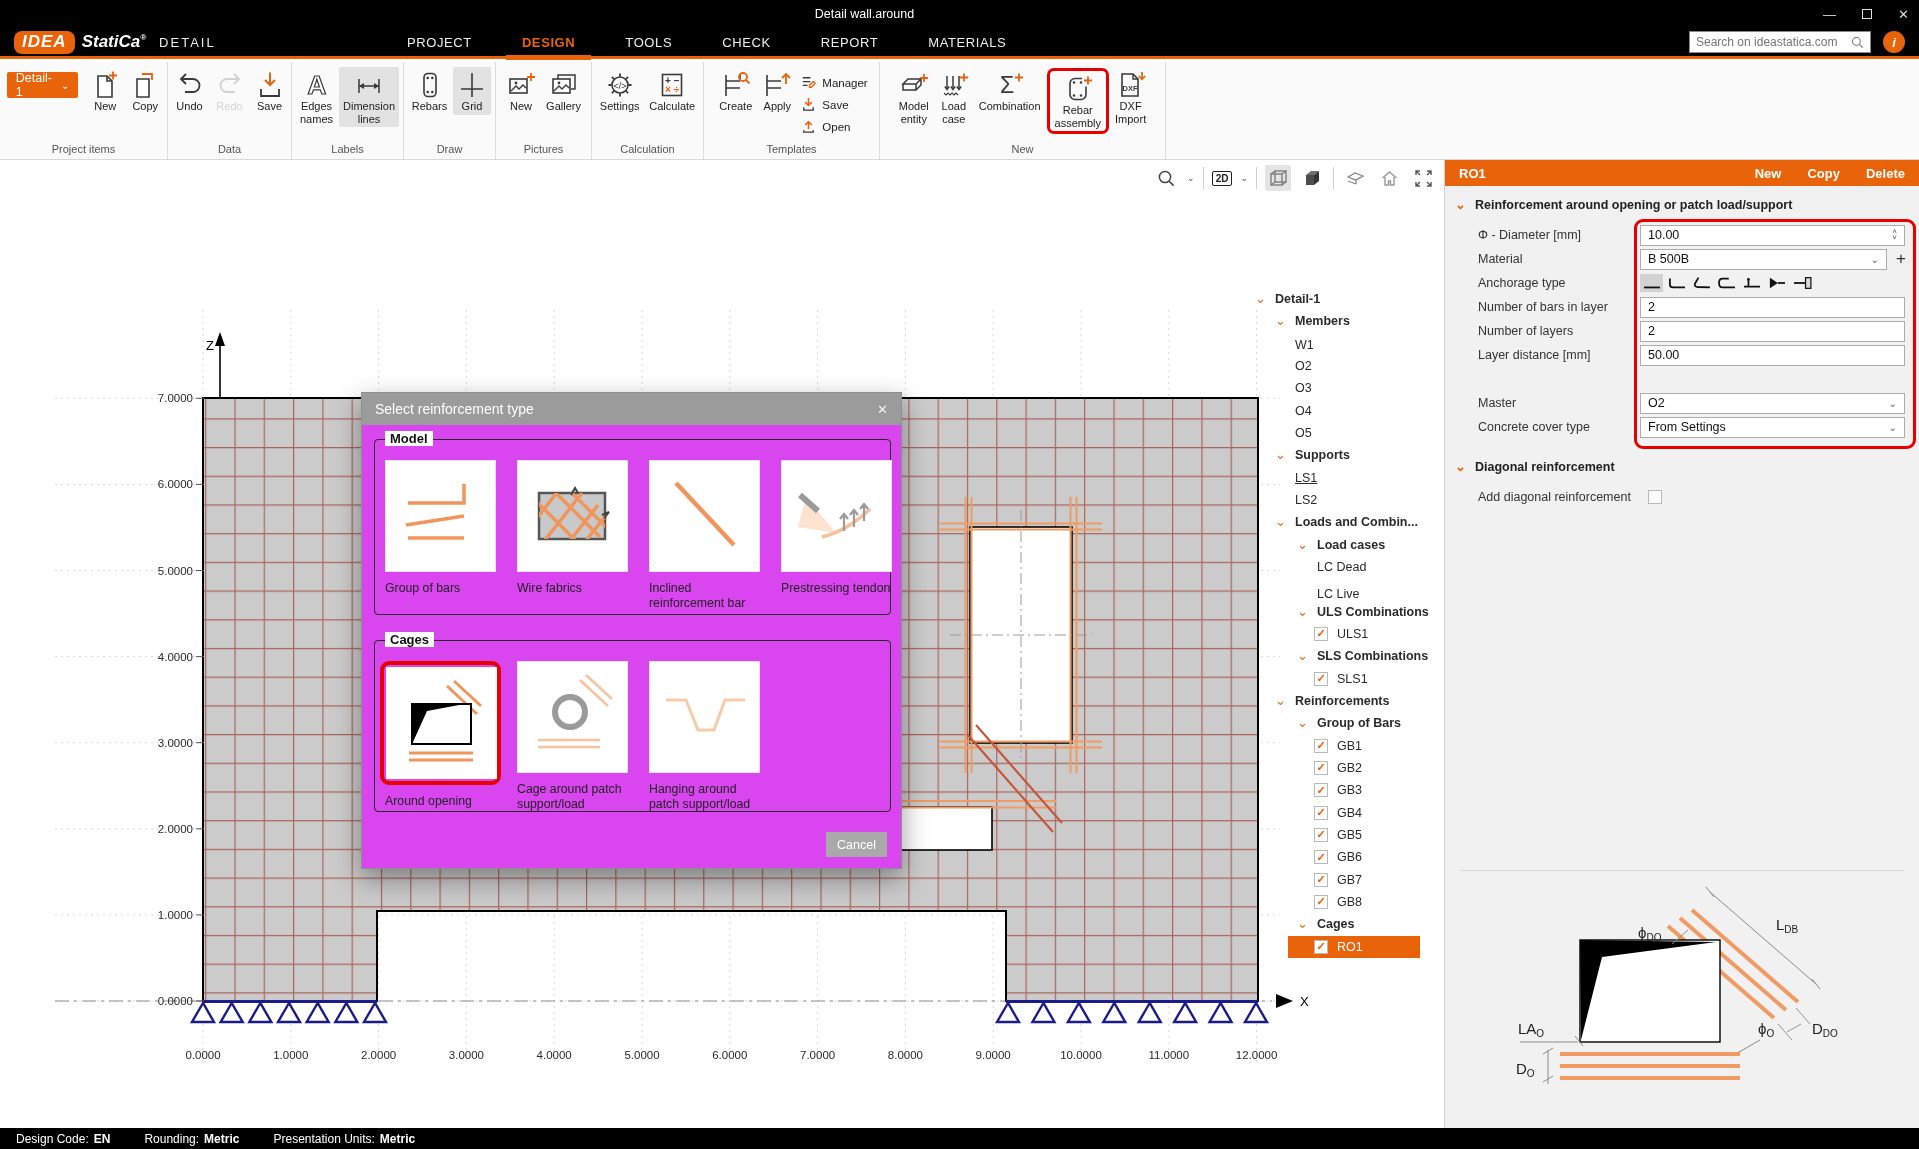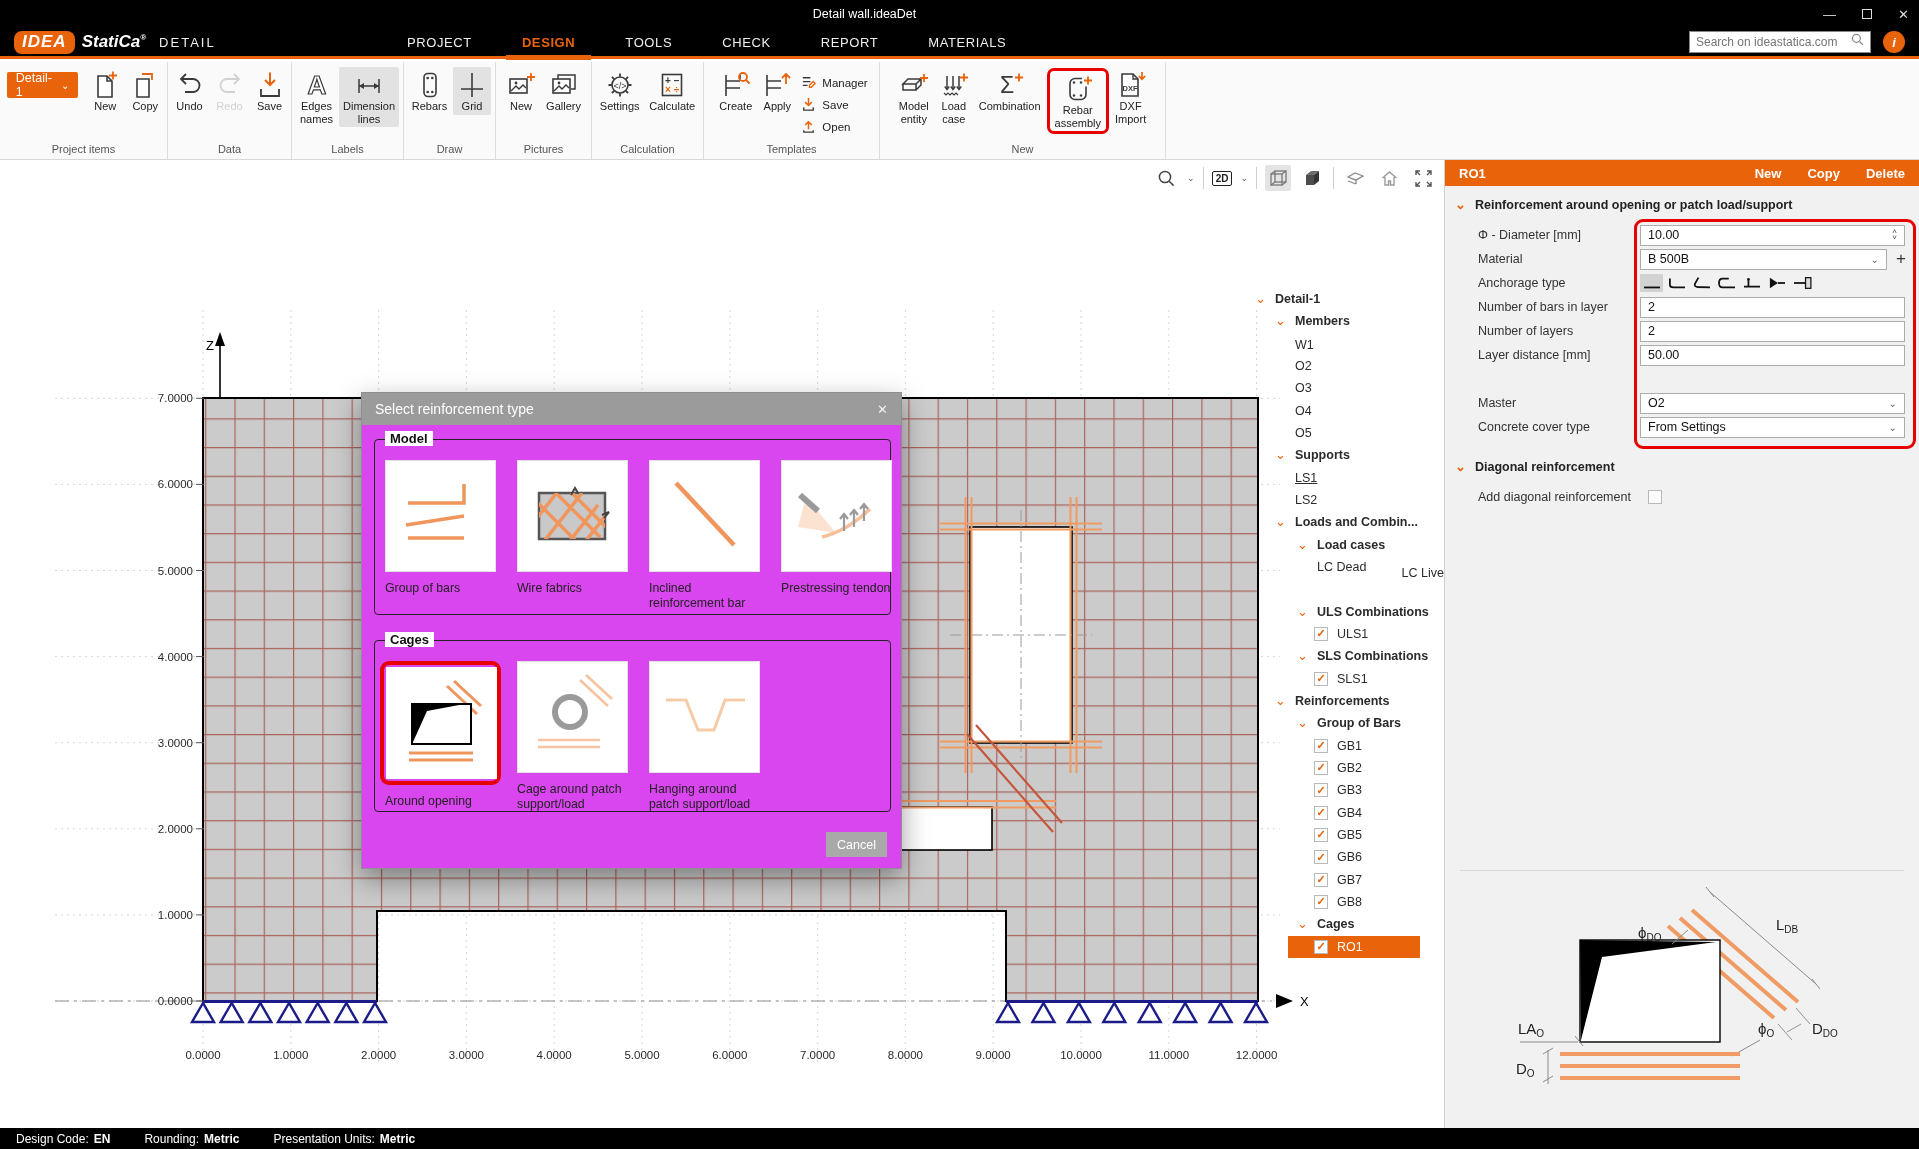"Detail wall.ideaDet" span.ttl { text: wall.ideaDet -> wall.around }
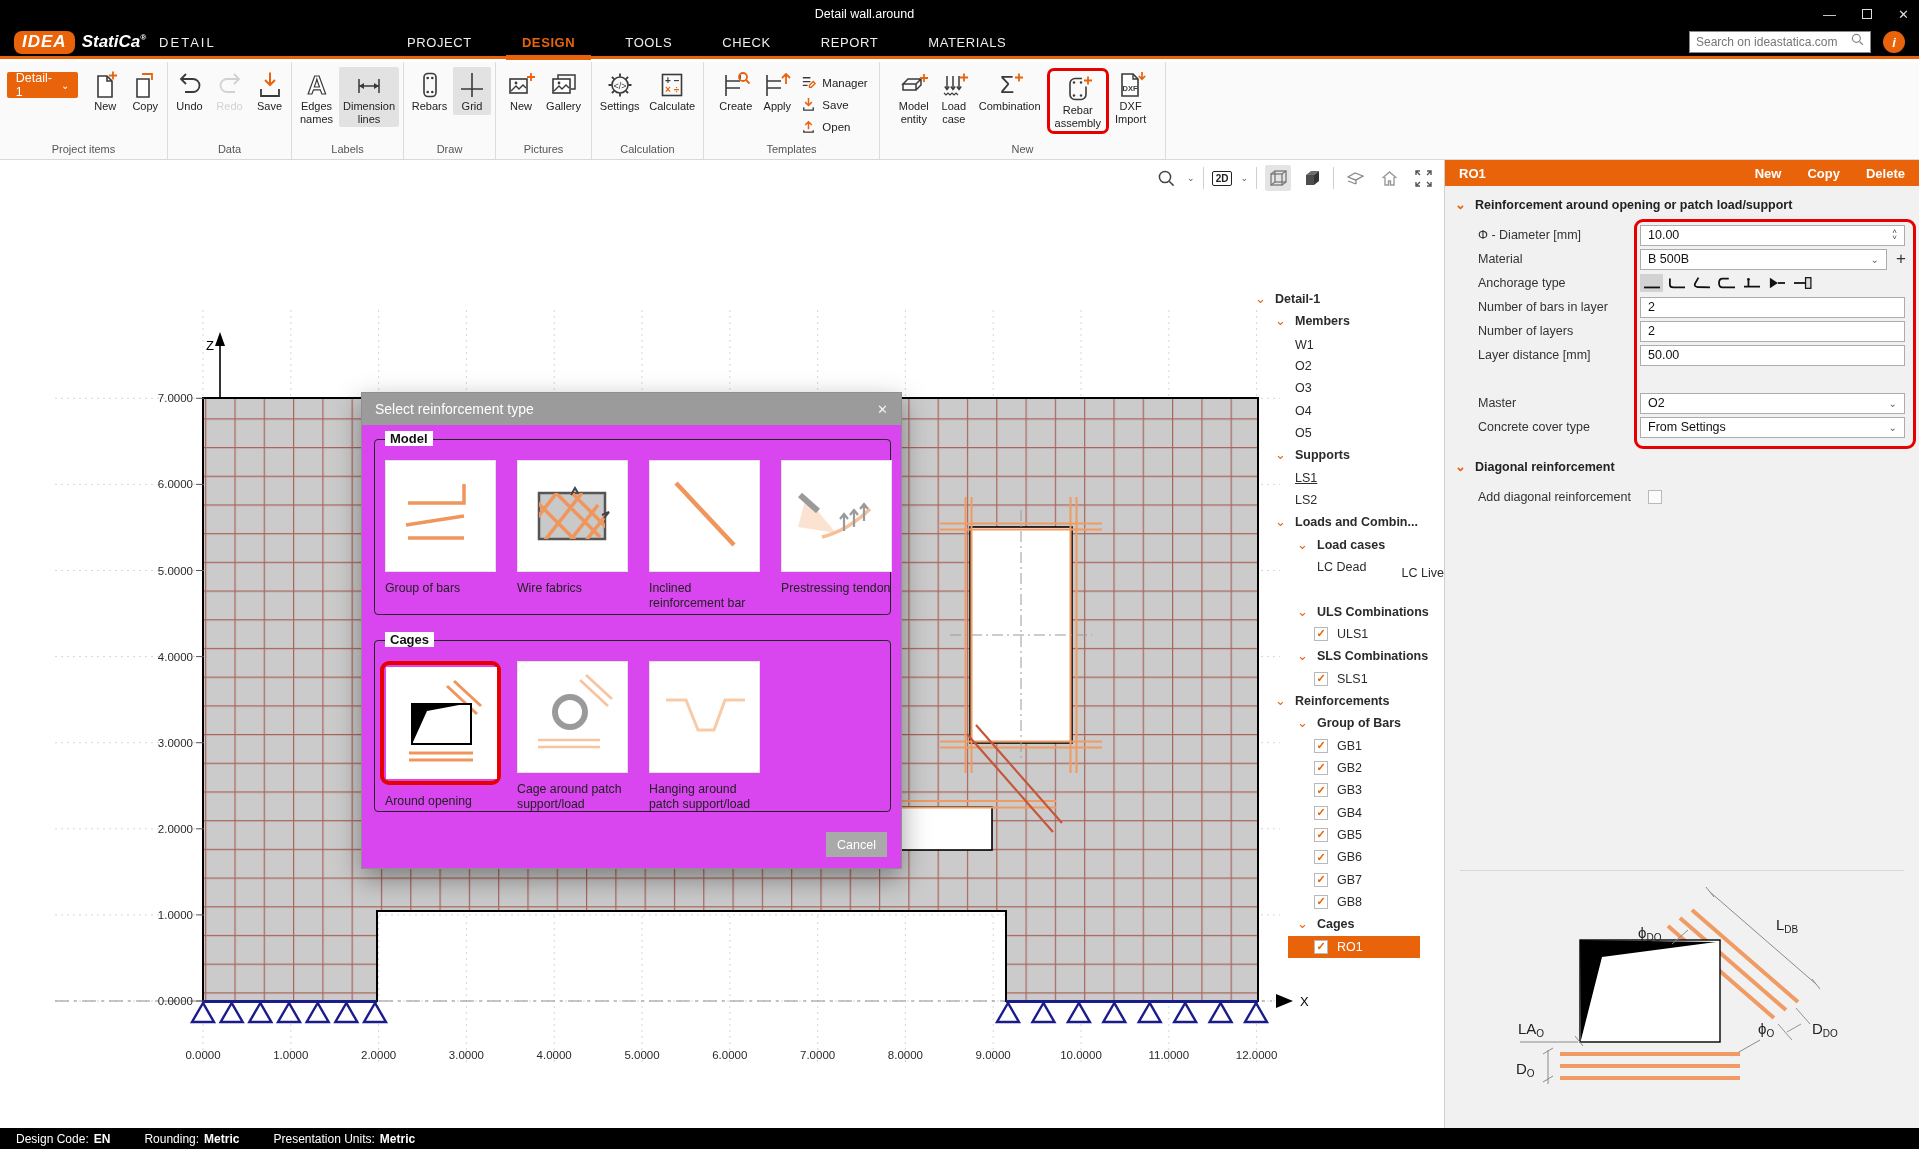"Search on ideastatica.com" .searchbox { align-items: none -> center }
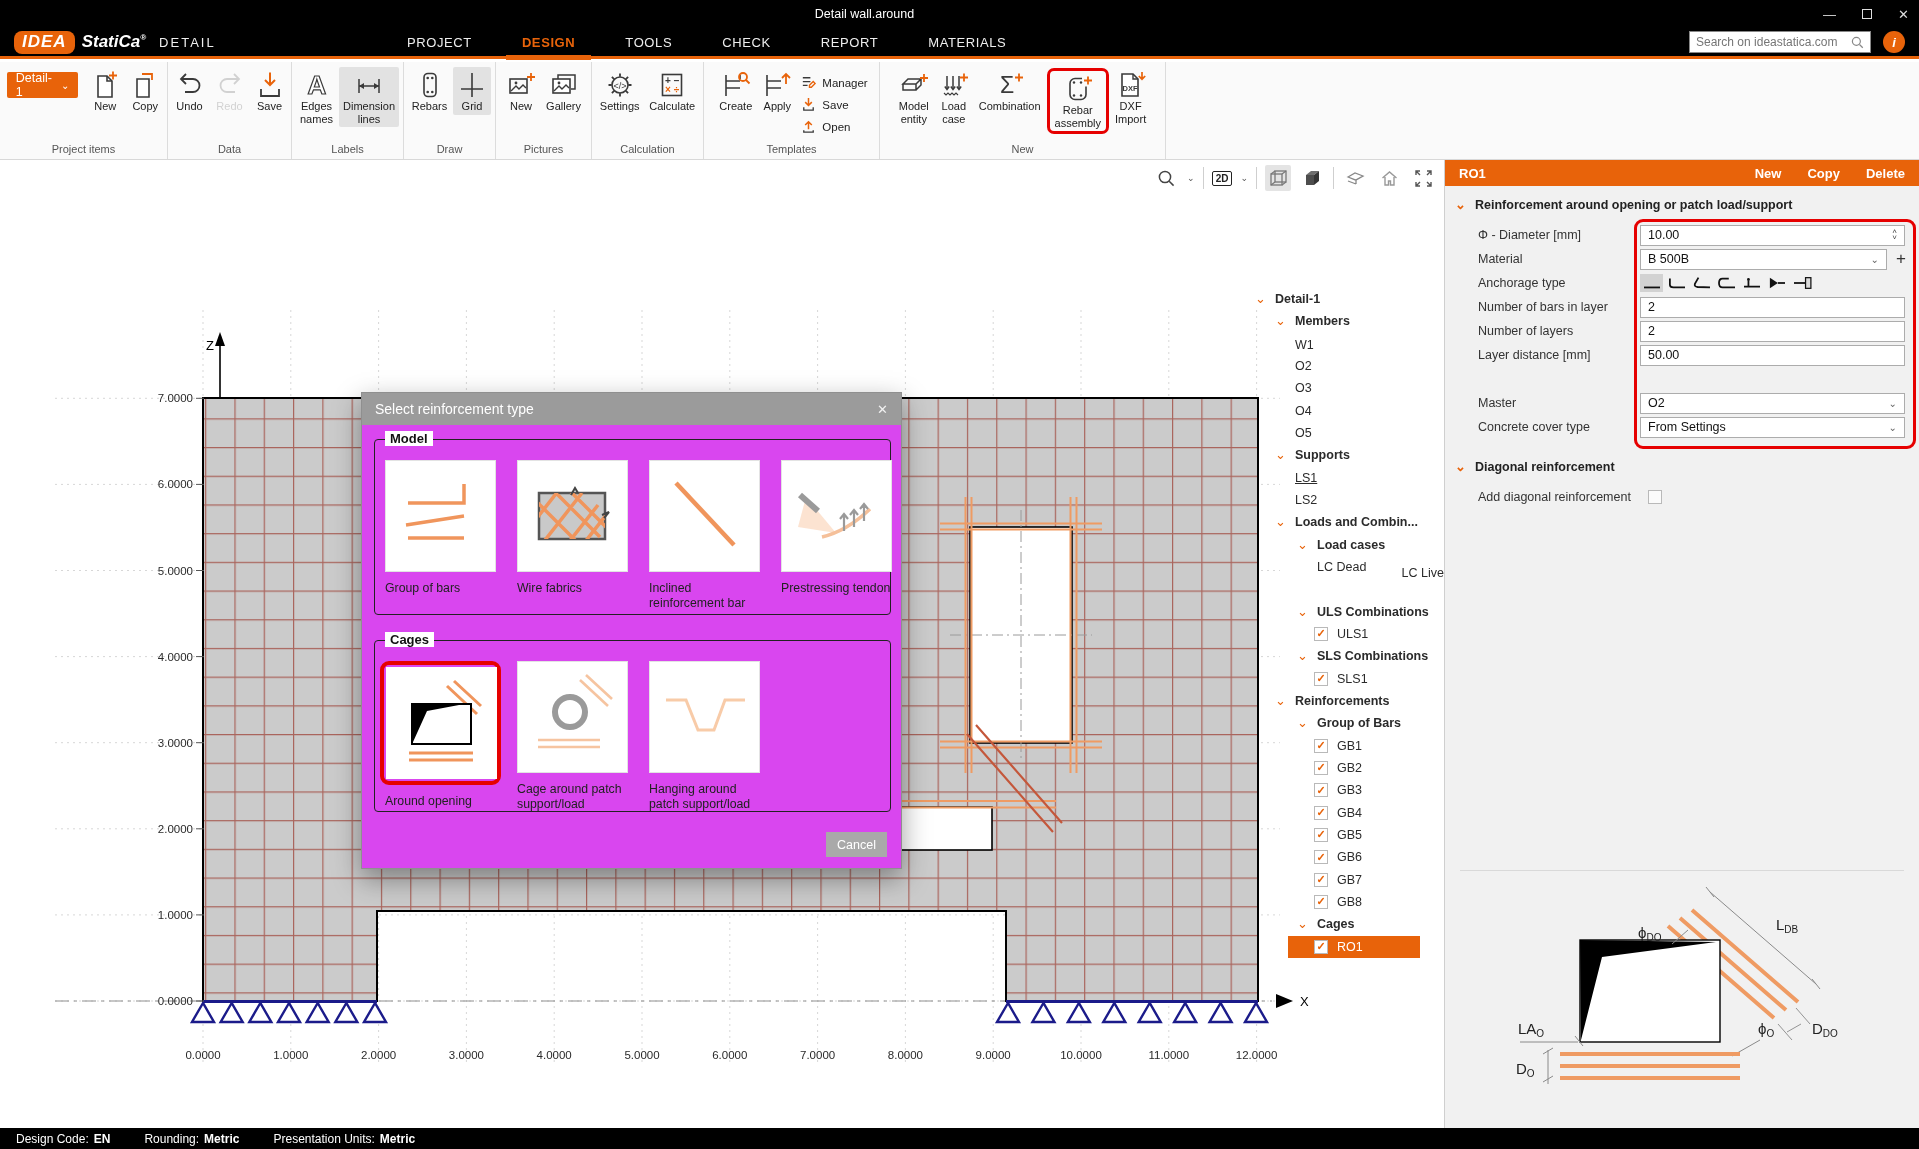"LC Live" div.trow { justify-content: flex-end -> none; top: 274px -> 295px }
